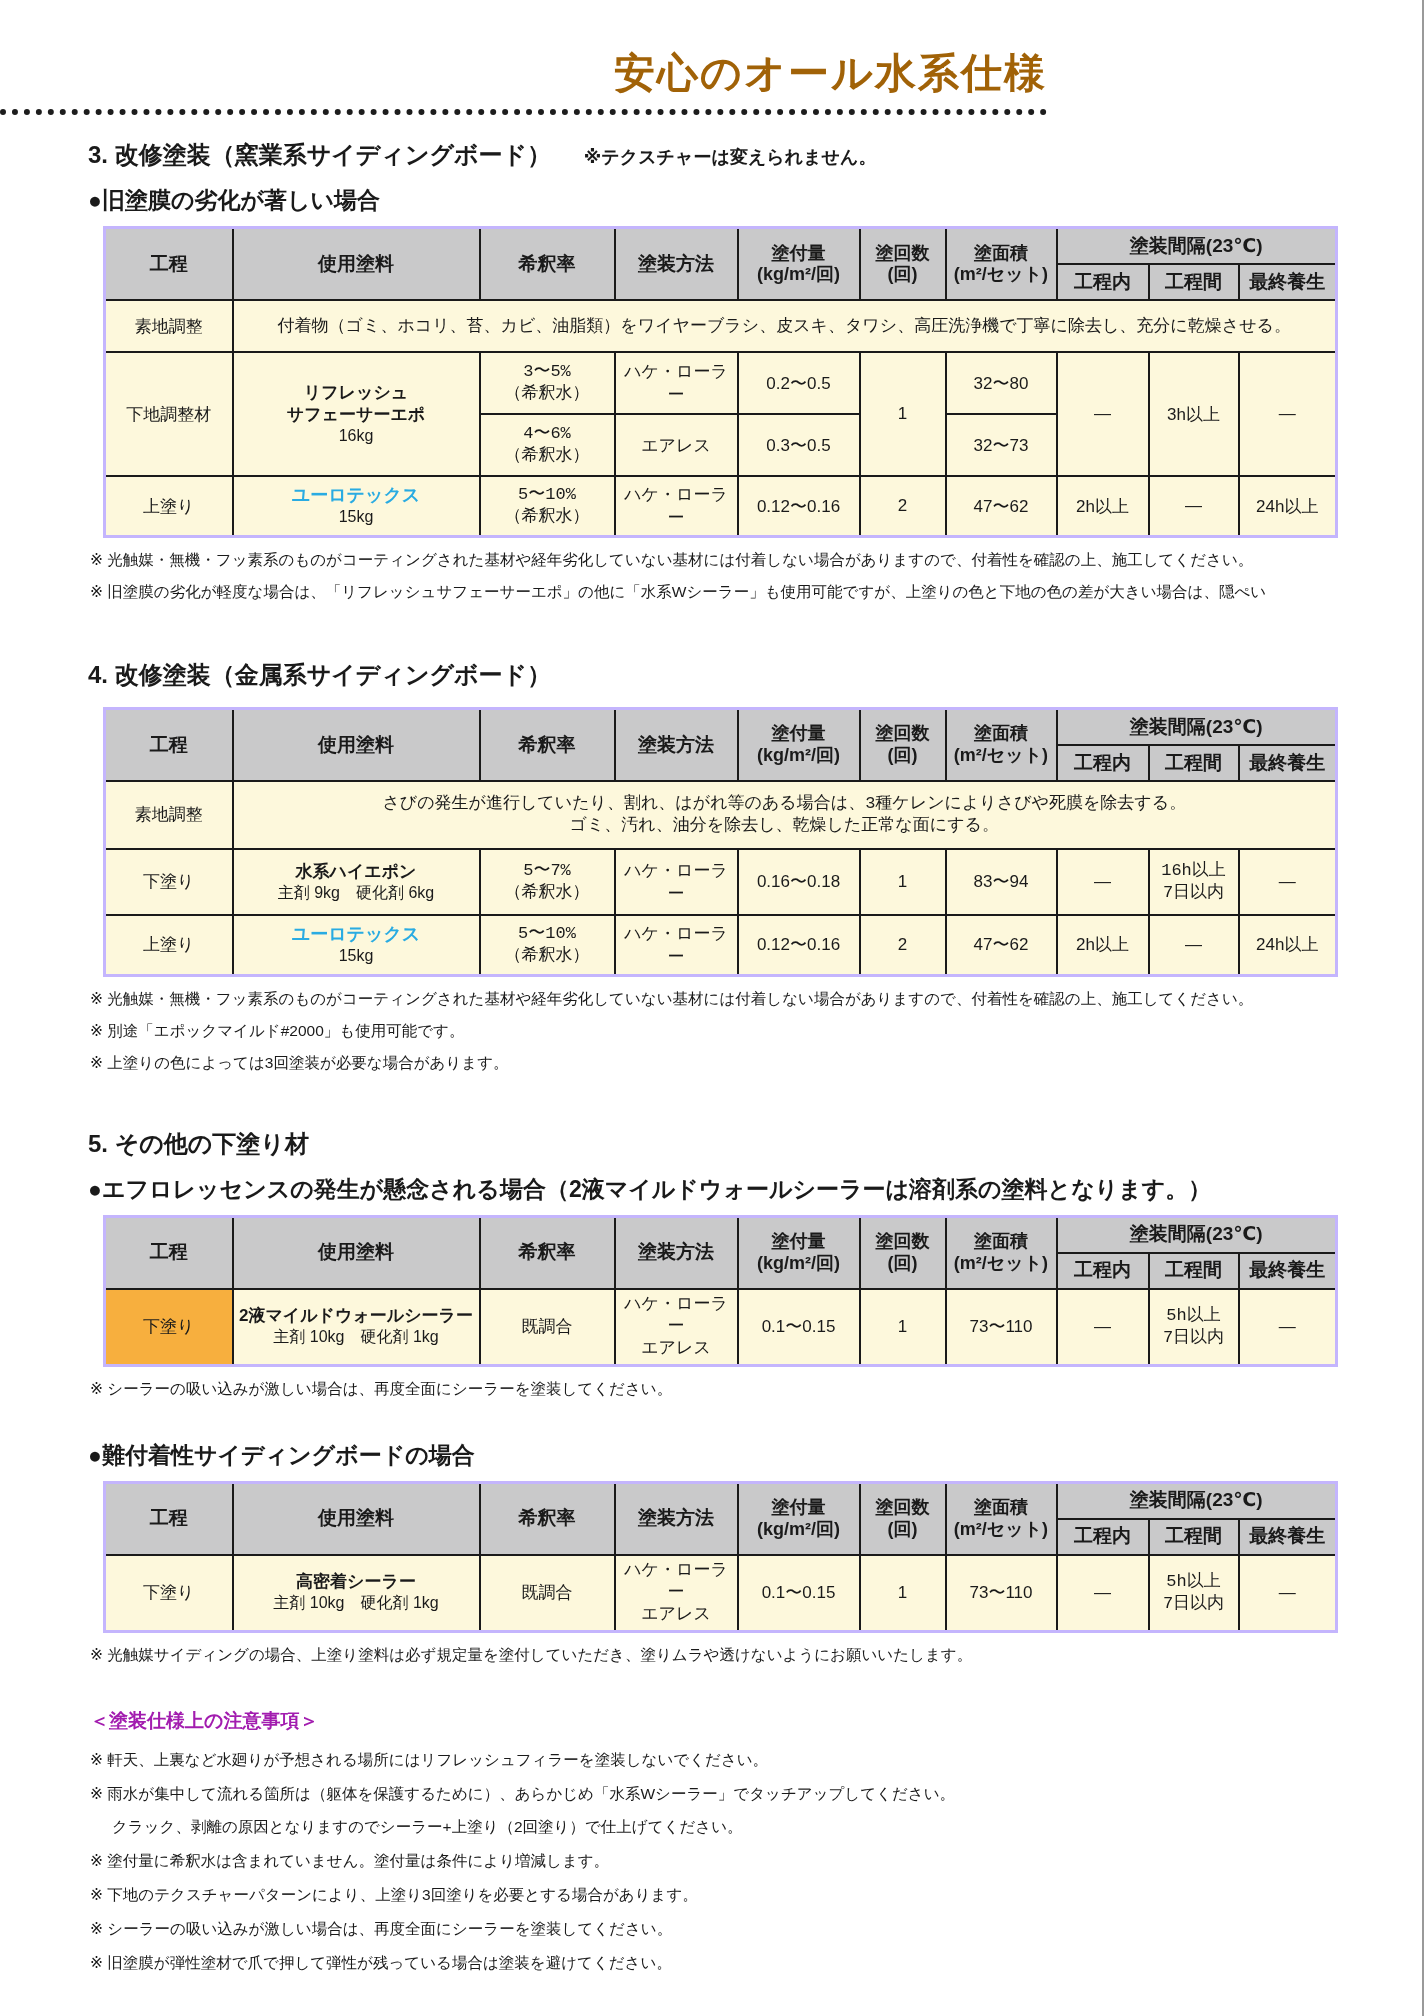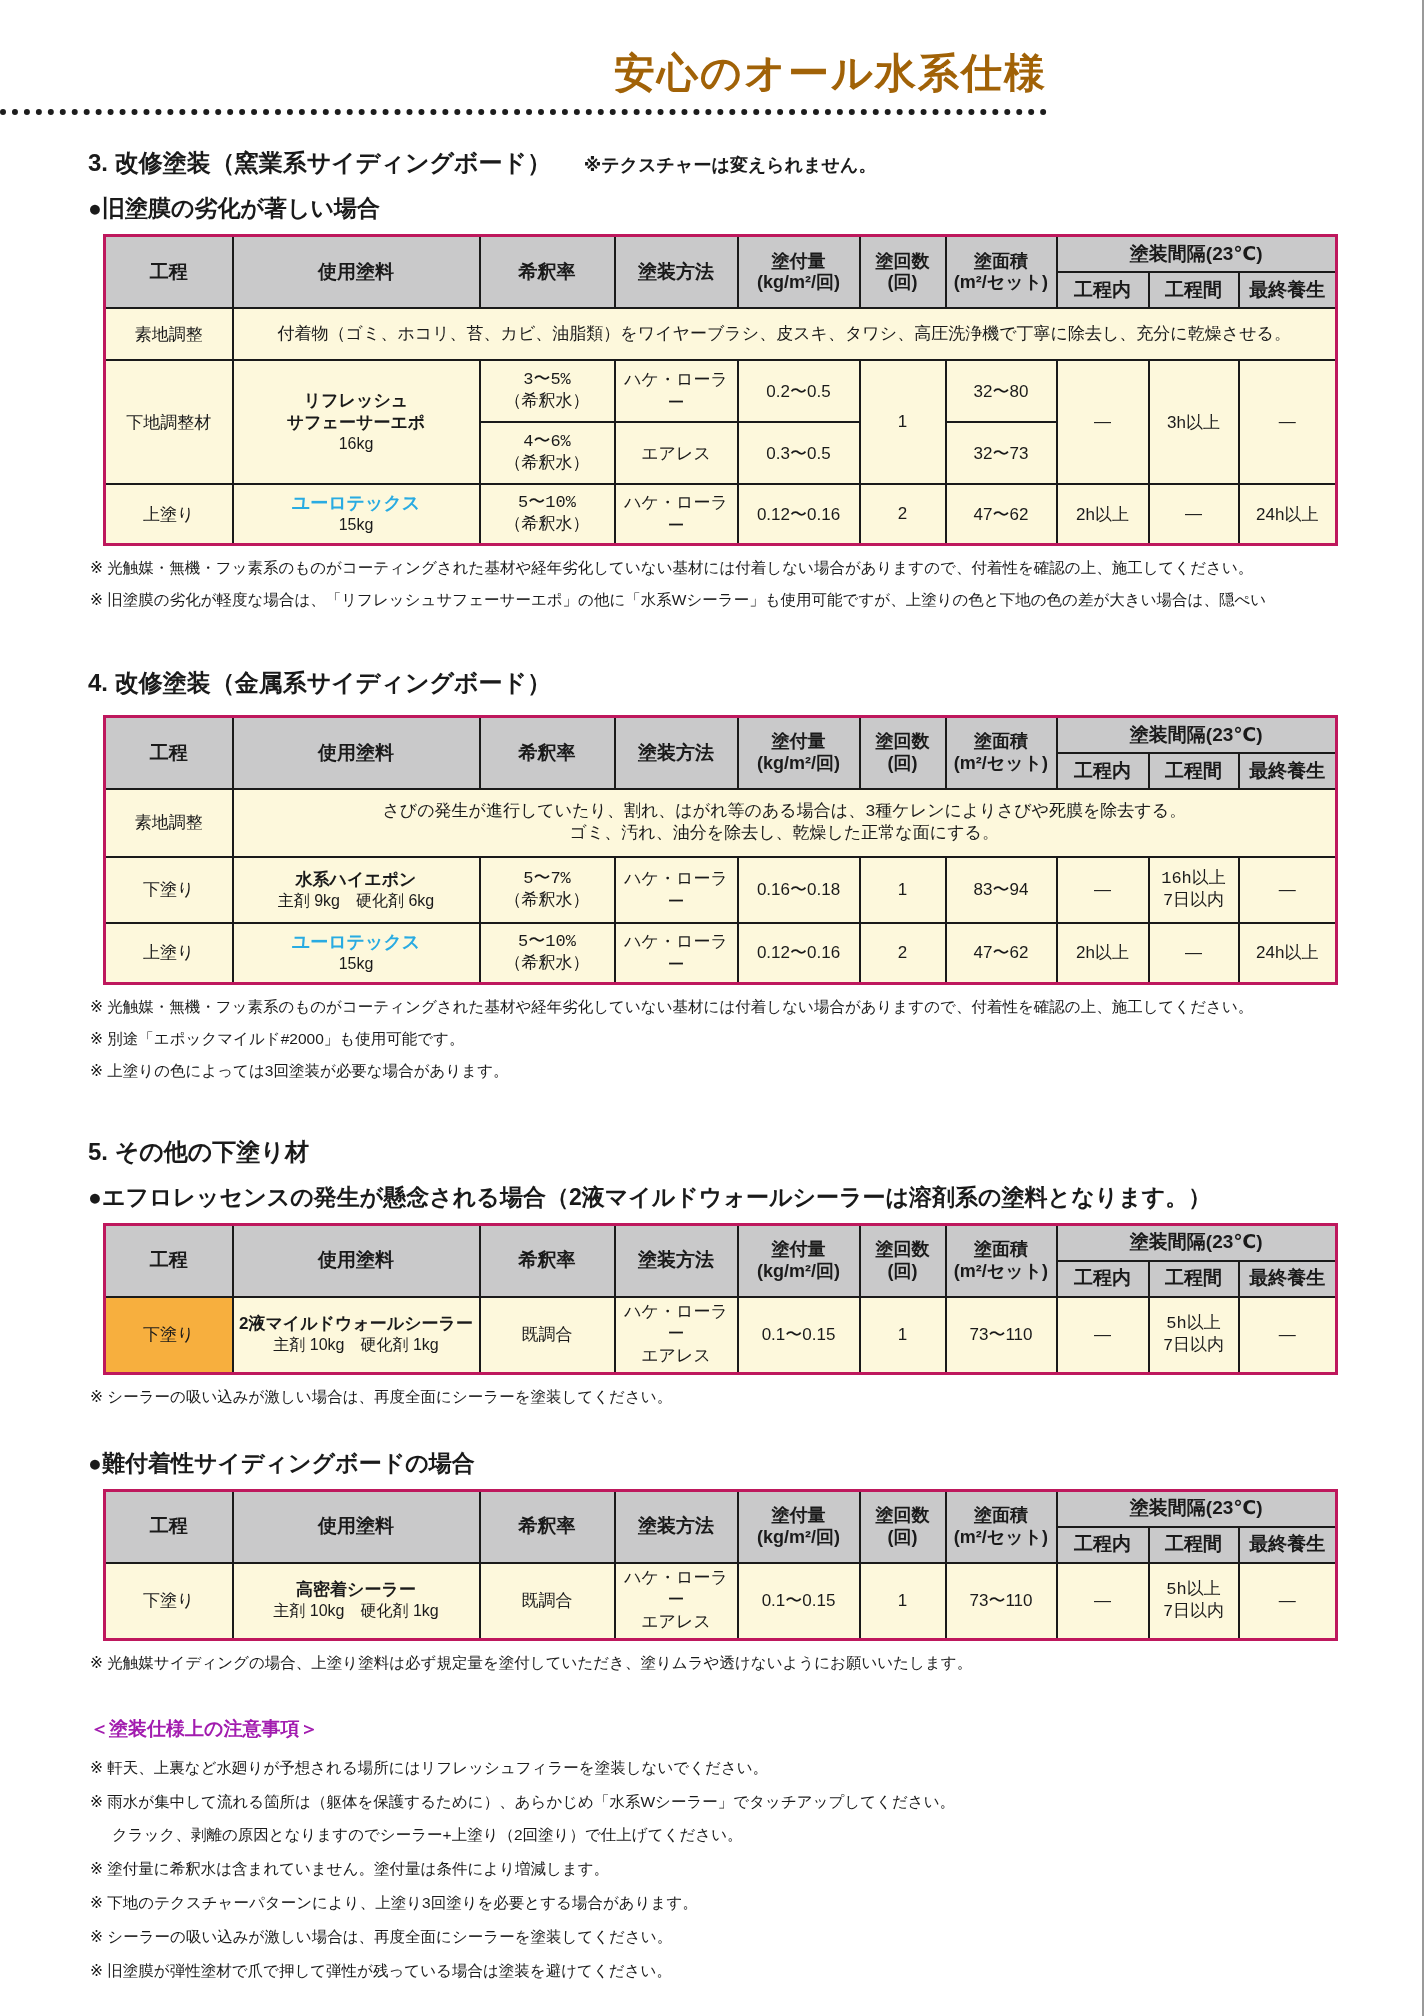"3. 改修塗装（窯業系サイディングボード） ※テクスチャーは変えられません。" .mt-s3 { margin-top: 32px -> 24px }
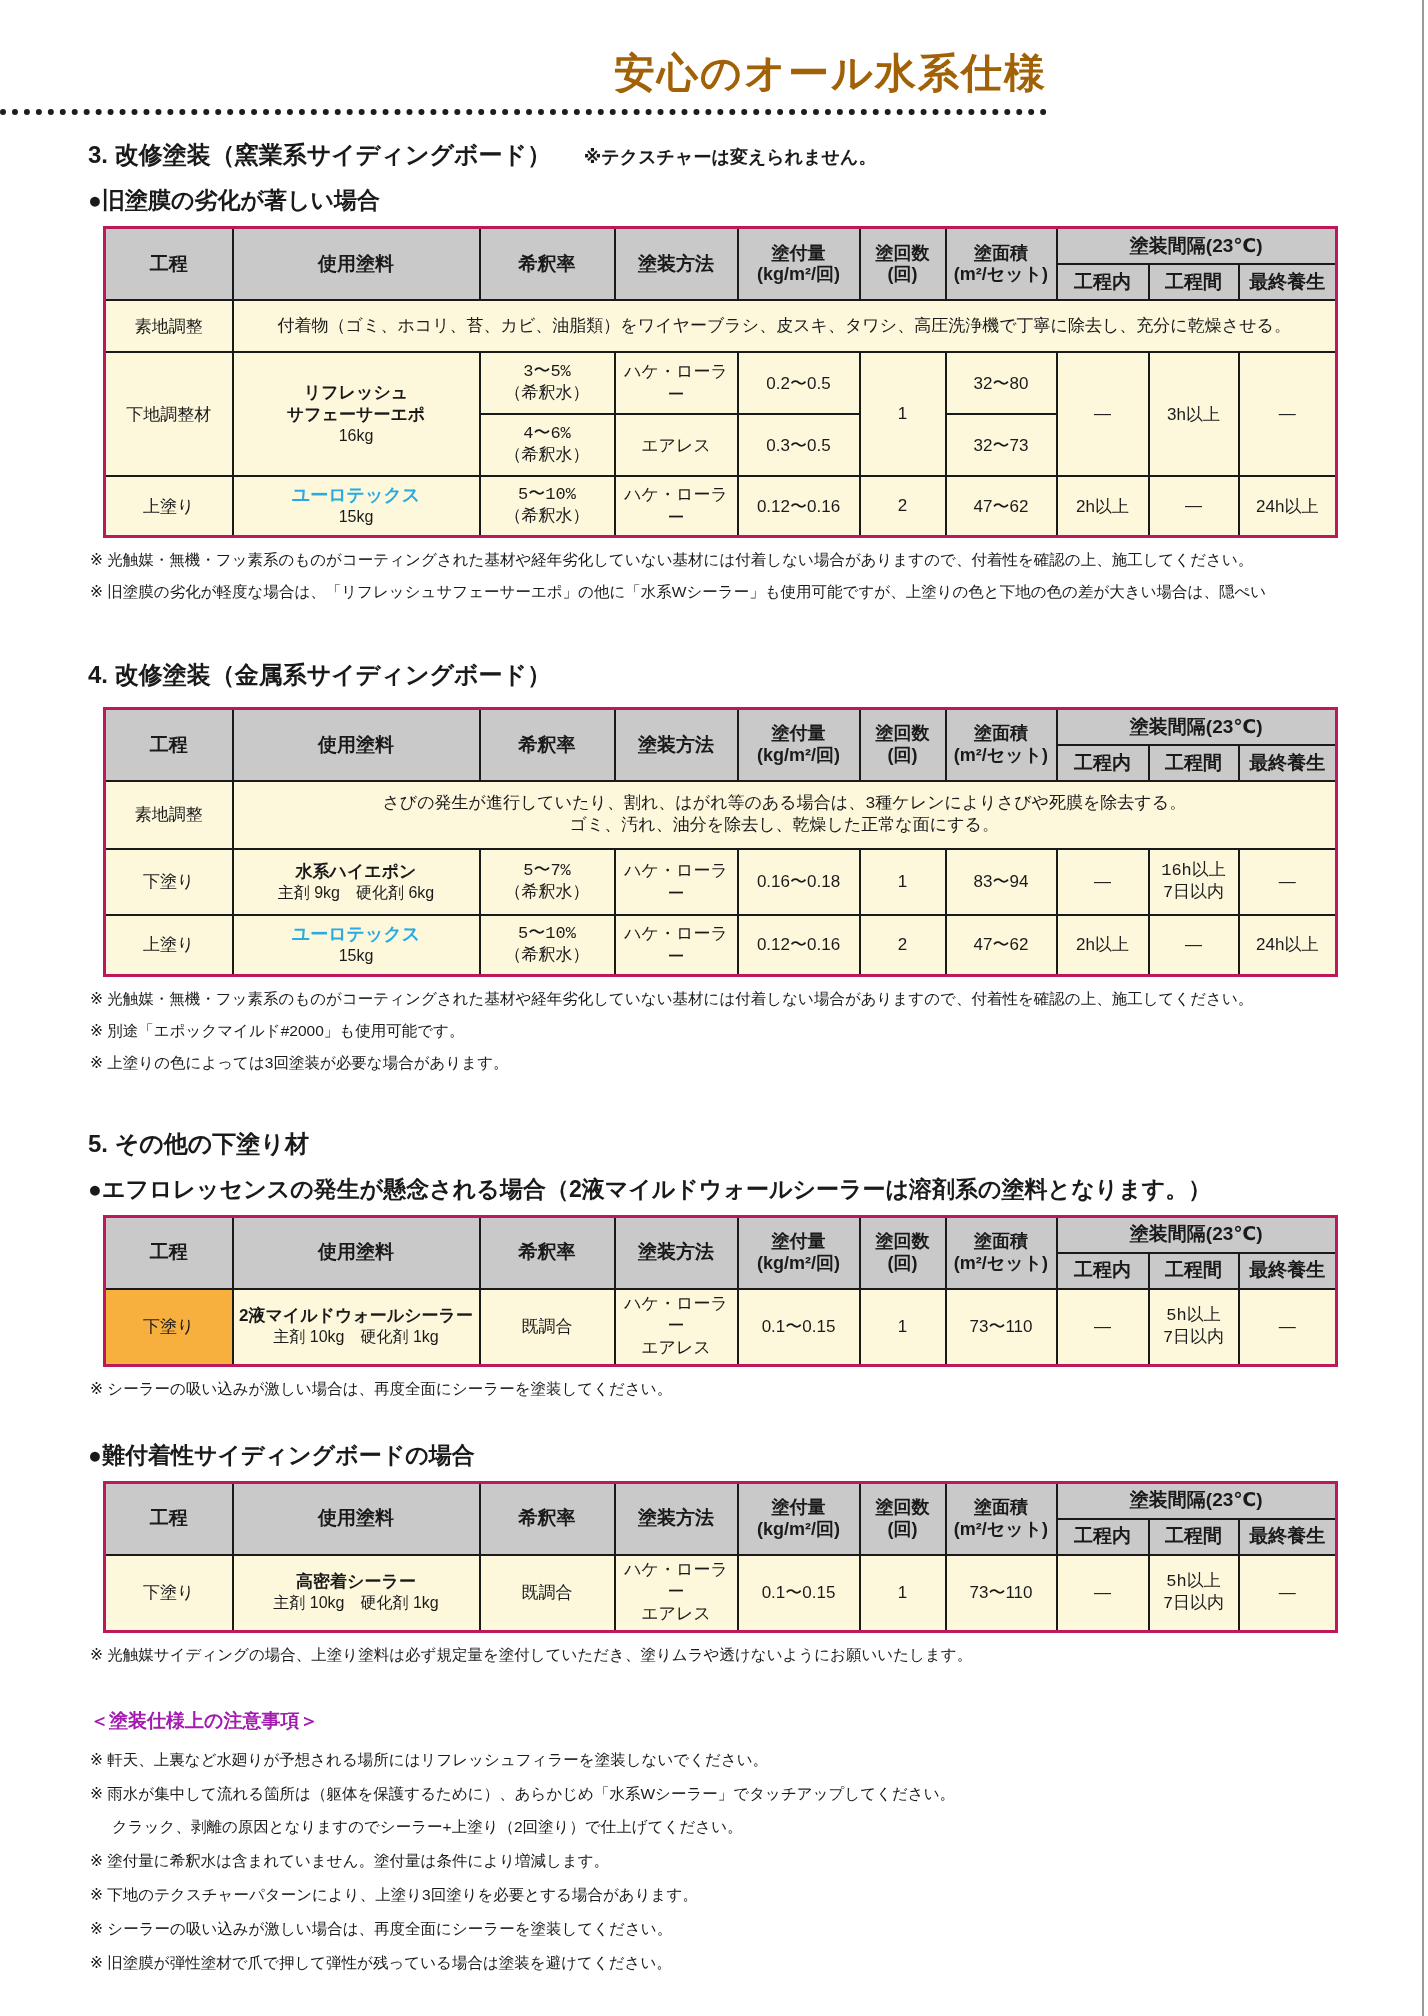"工程" table.spec { border: 3px solid #be185d -> 3px solid #c4b5fd }
